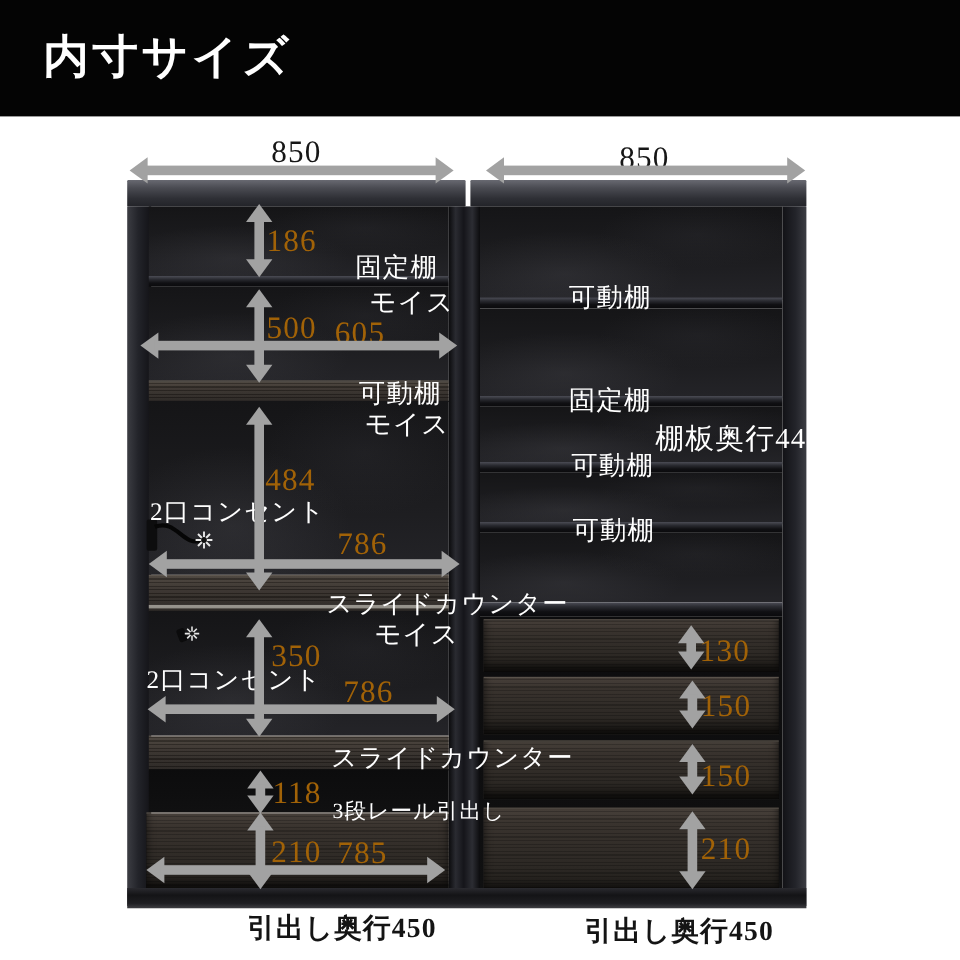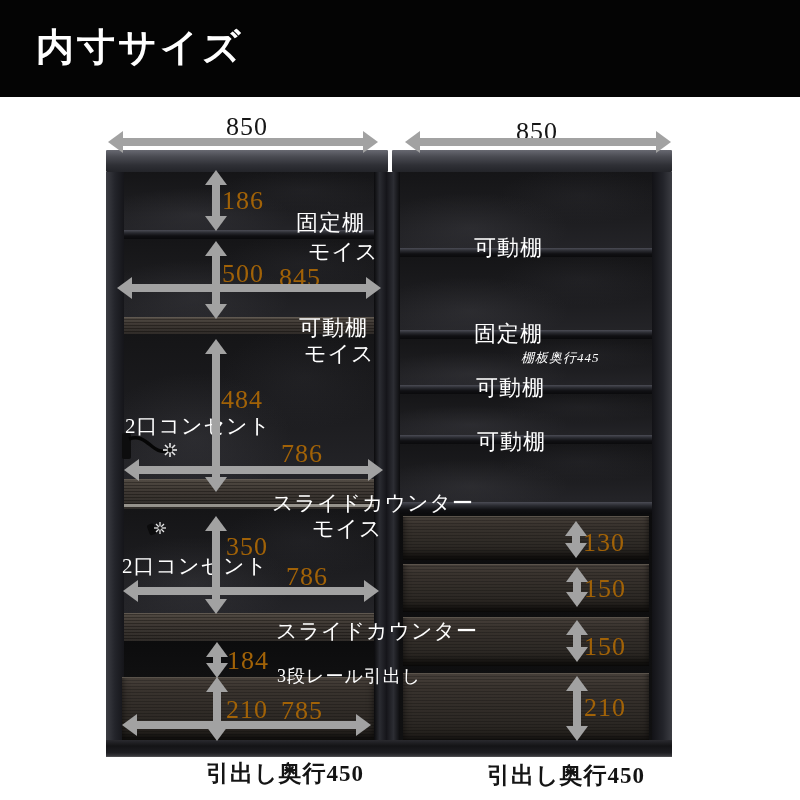"845" span.num { text: 845 -> 605 }
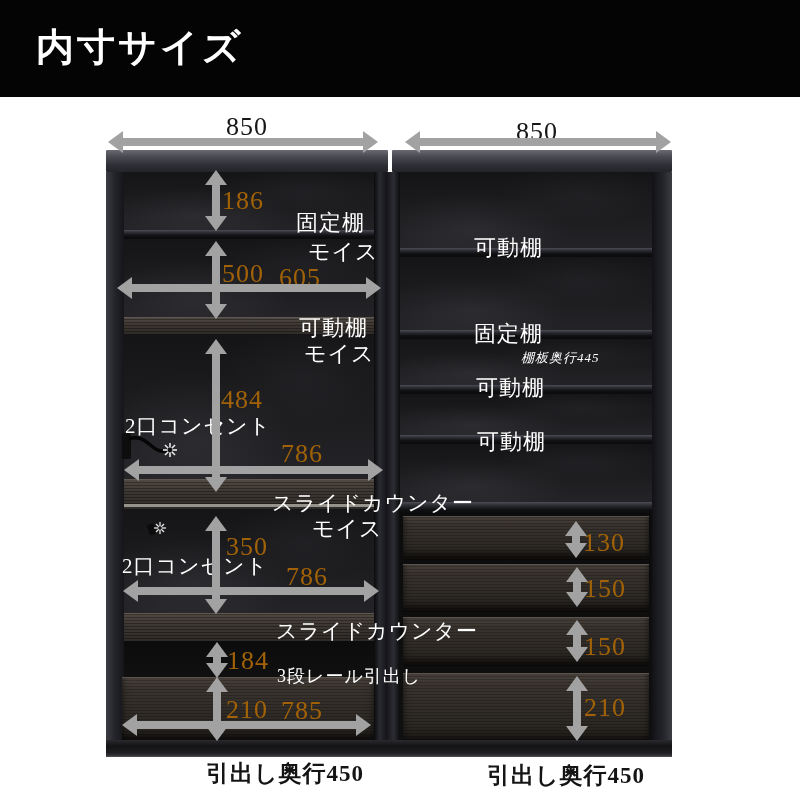"棚板奥行445" span.jp { font-size: 13px -> 24px; font-style: italic -> none; left: 521px -> 546px }
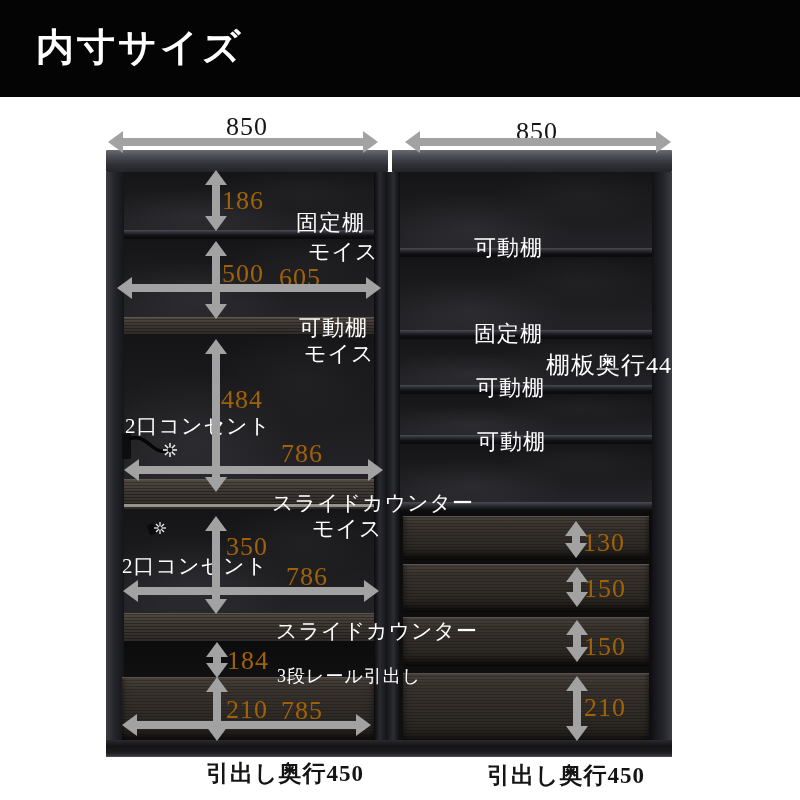"184" span.num { text: 184 -> 118 }
